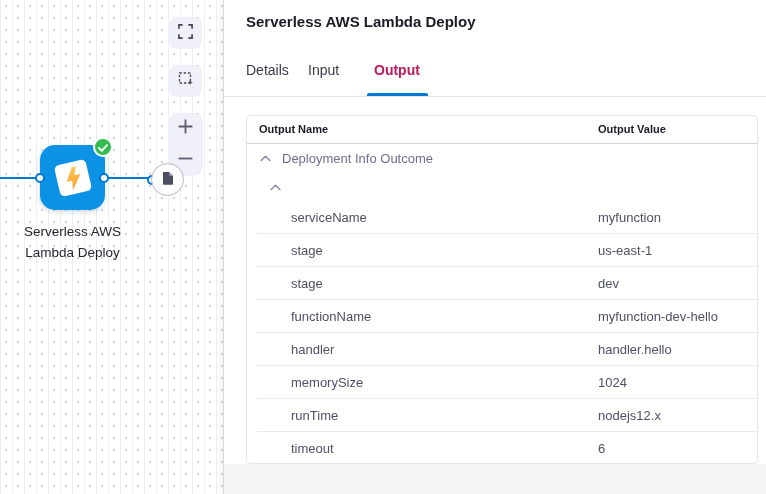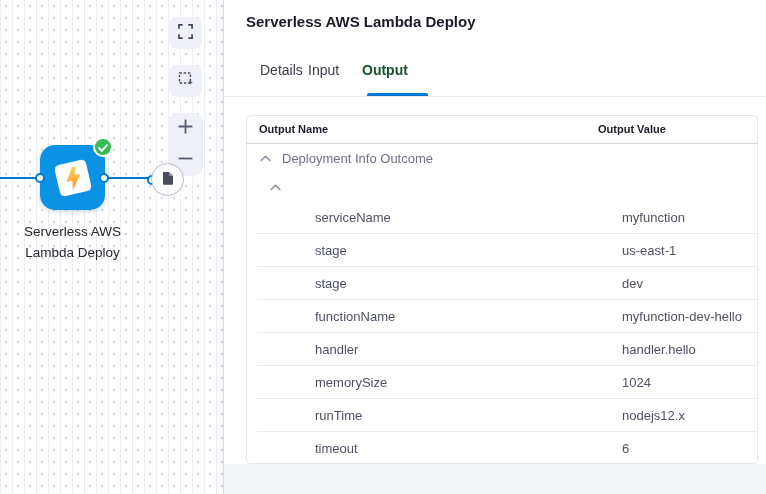"Details" .tab-details { margin-left: 14px -> none }
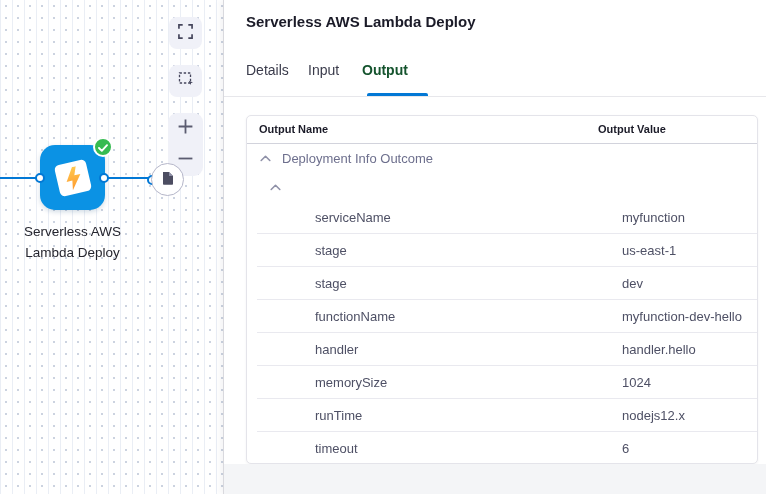"Output" .tab-output { color: #14532d -> #be185d; left: 138px -> 150px }
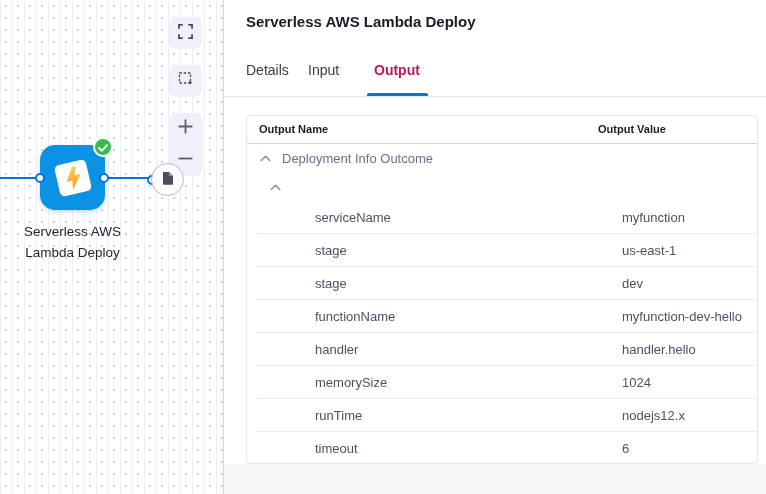"serviceName" .row .name { margin-left: 68px -> 44px }
